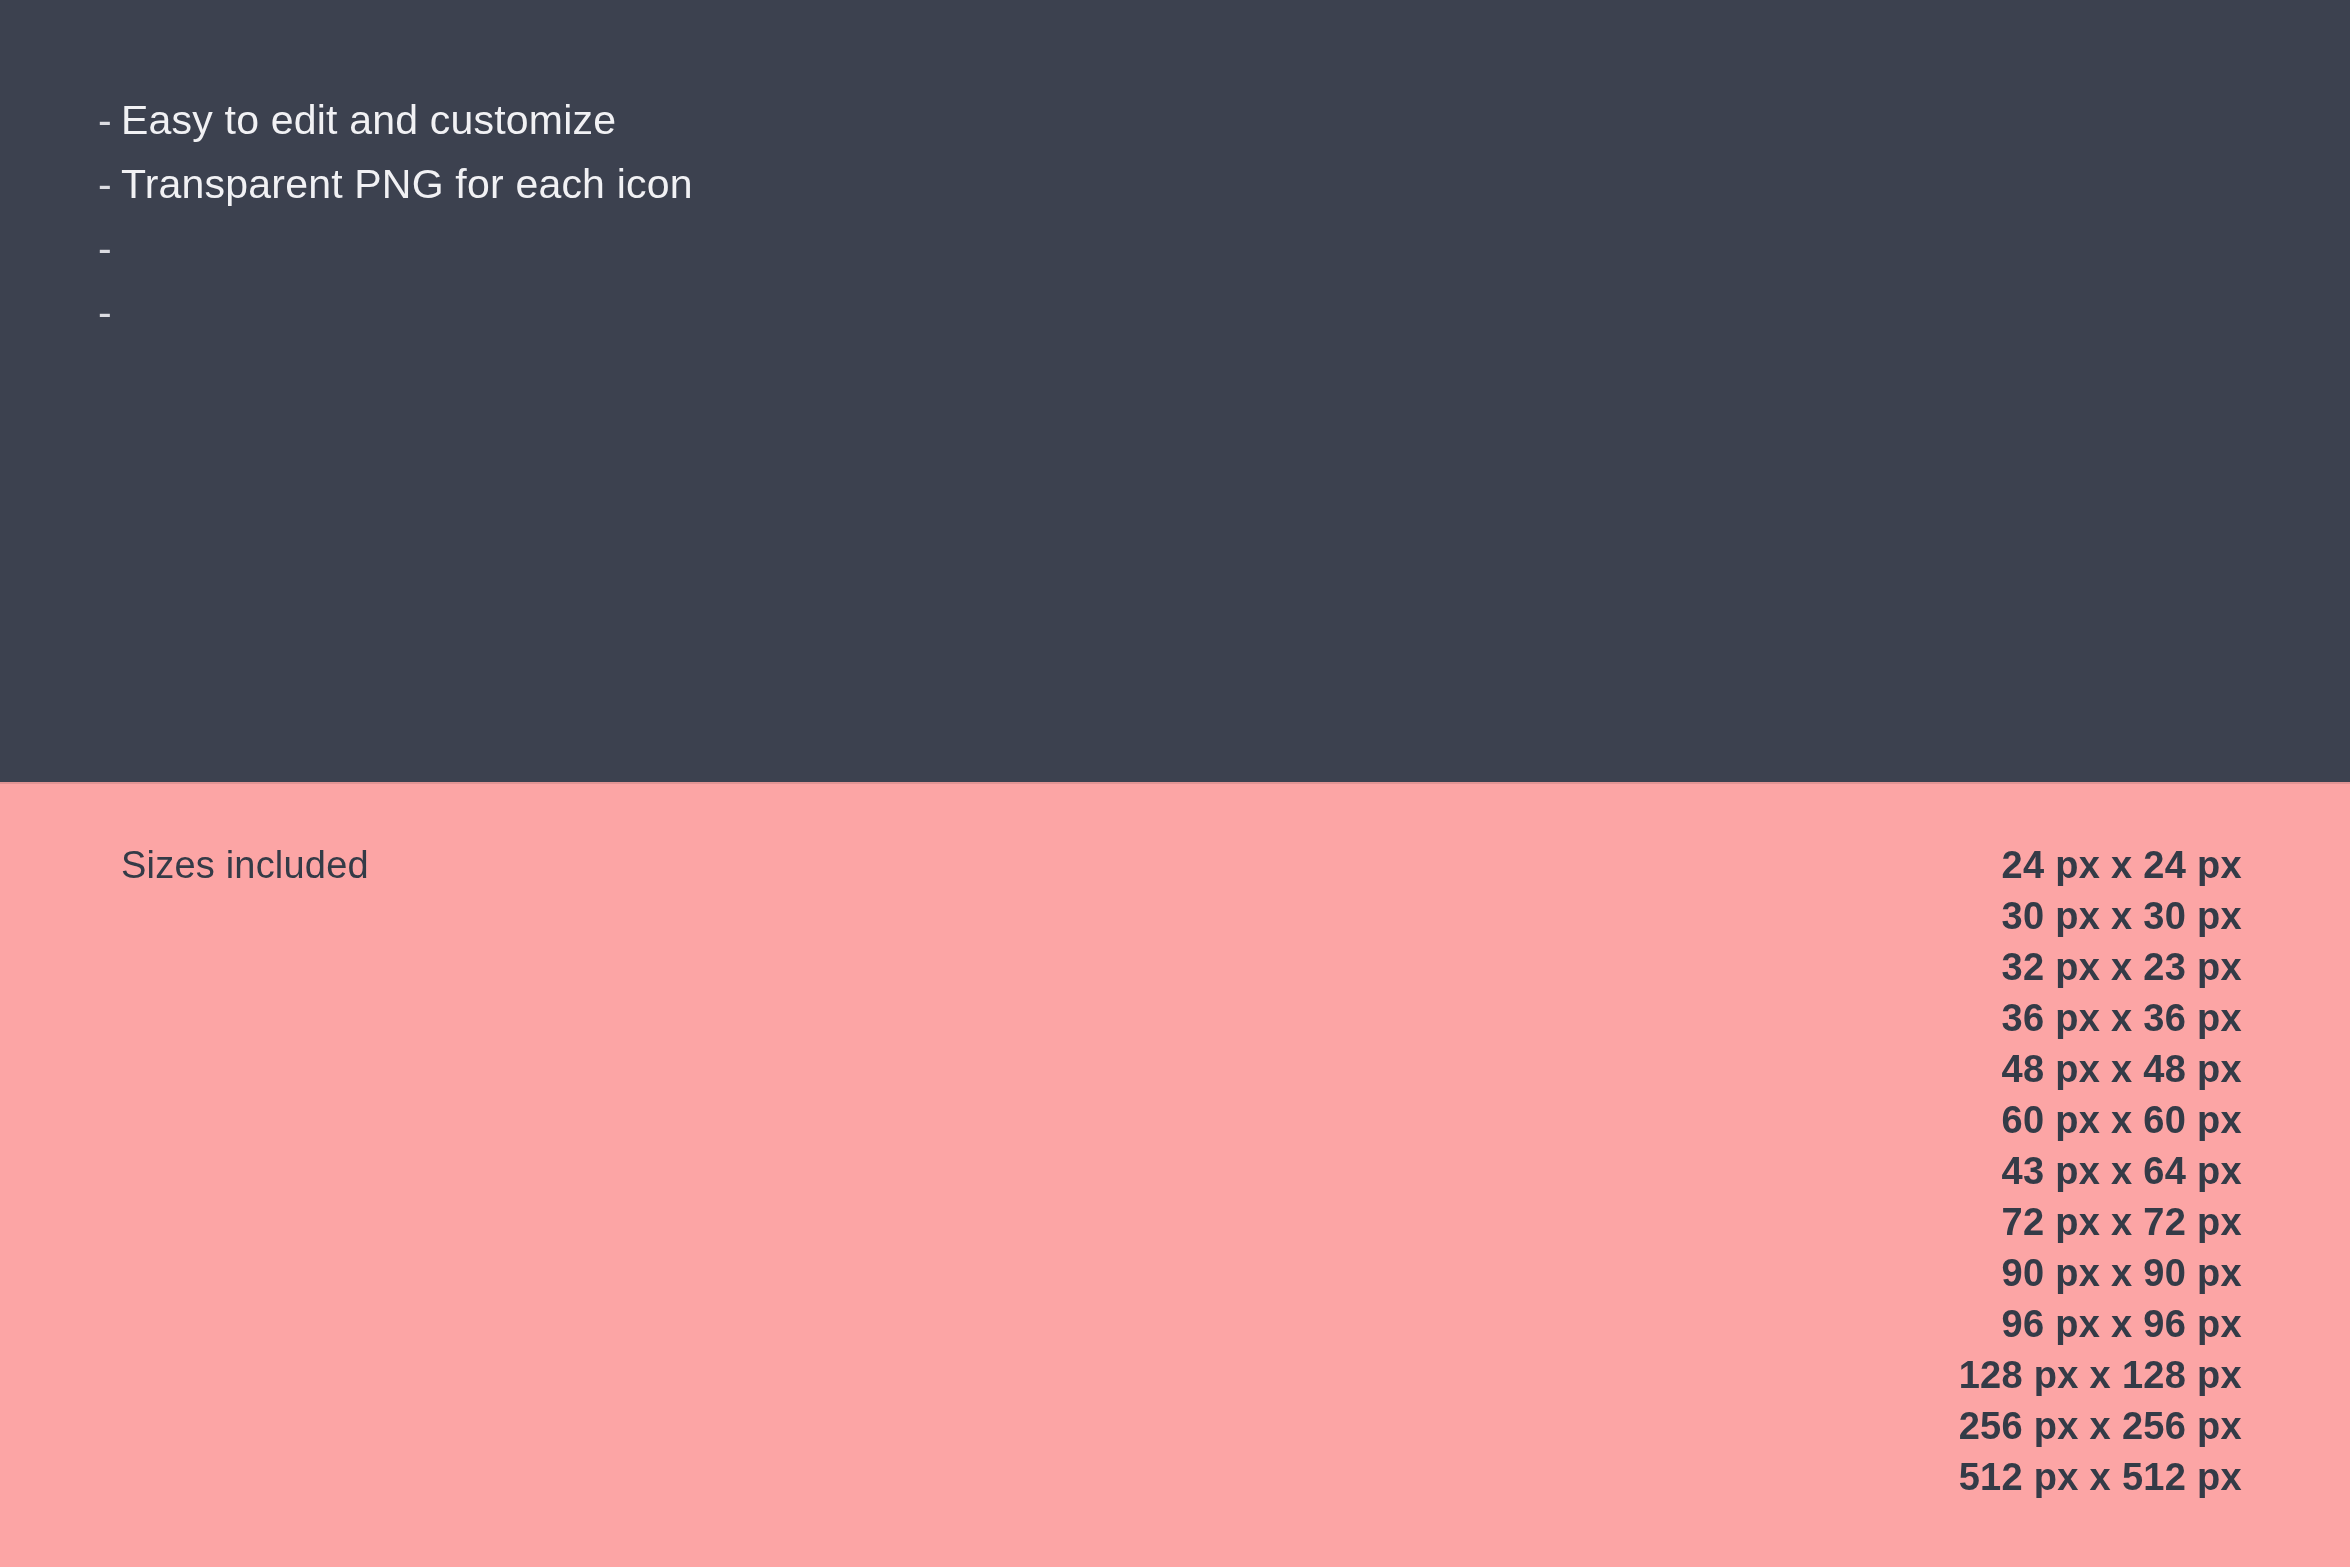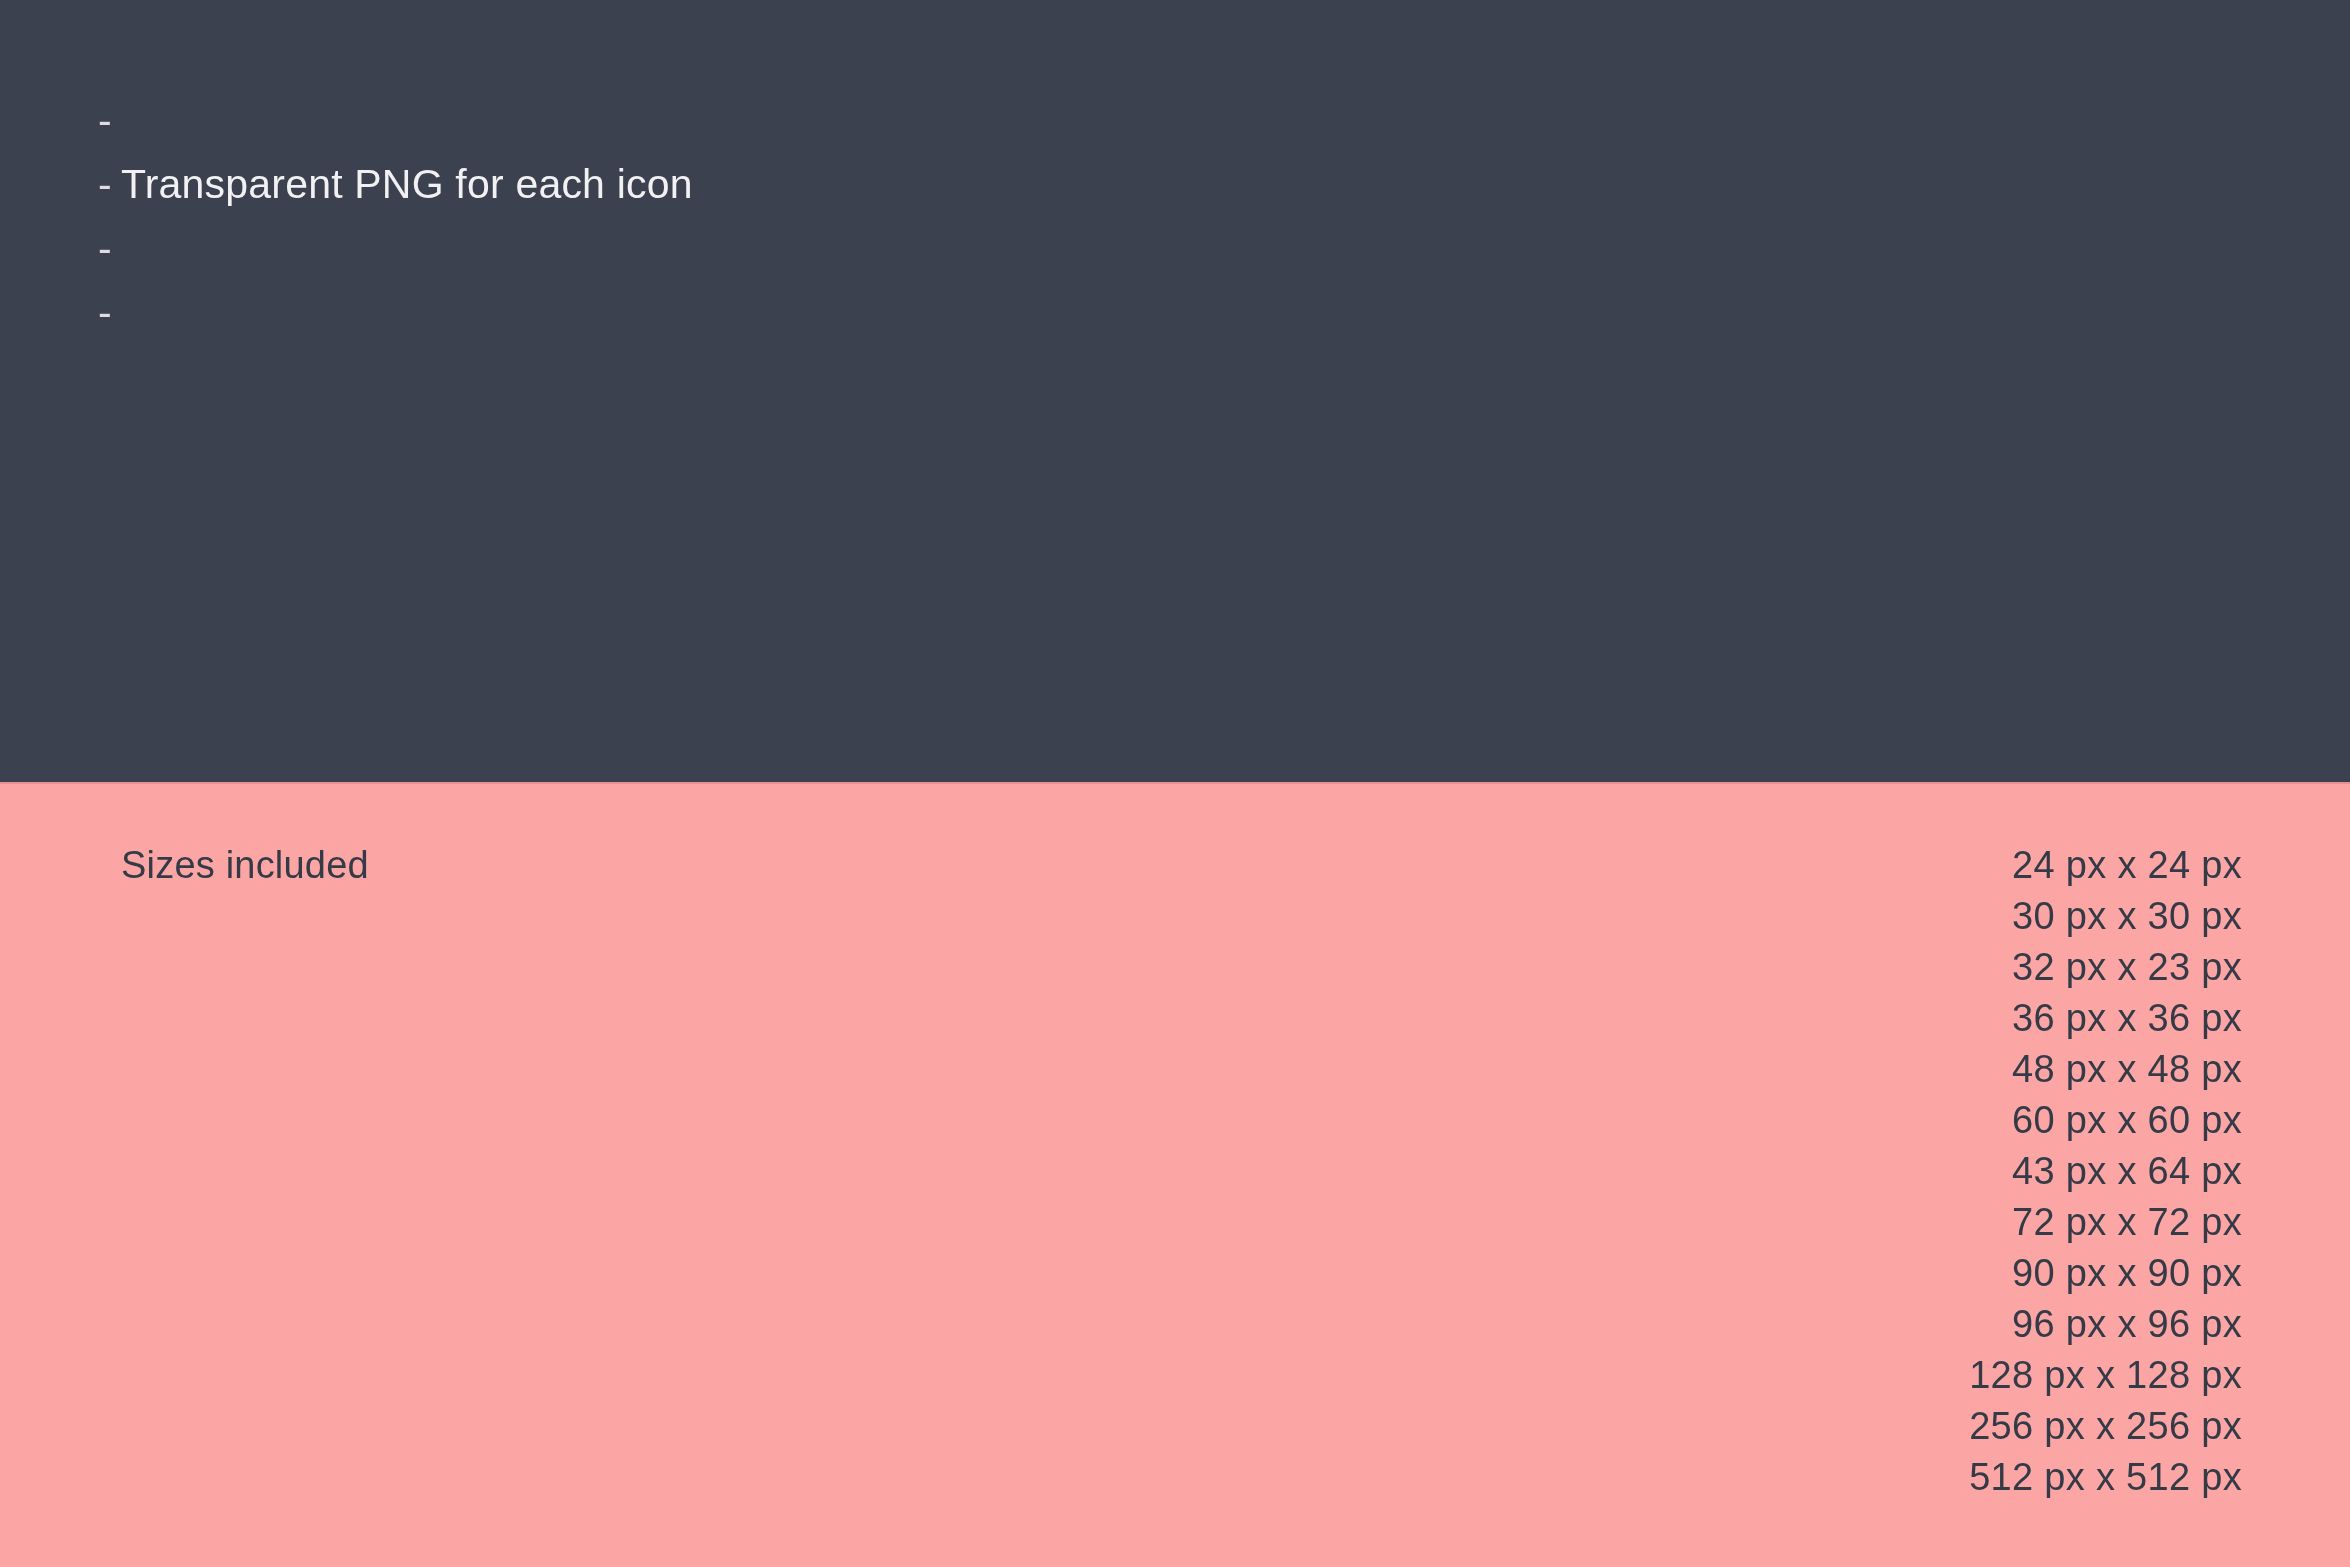"Easy to edit and customize" span.feature-text { html: none -> <span>Easy to edit and customize</span> }
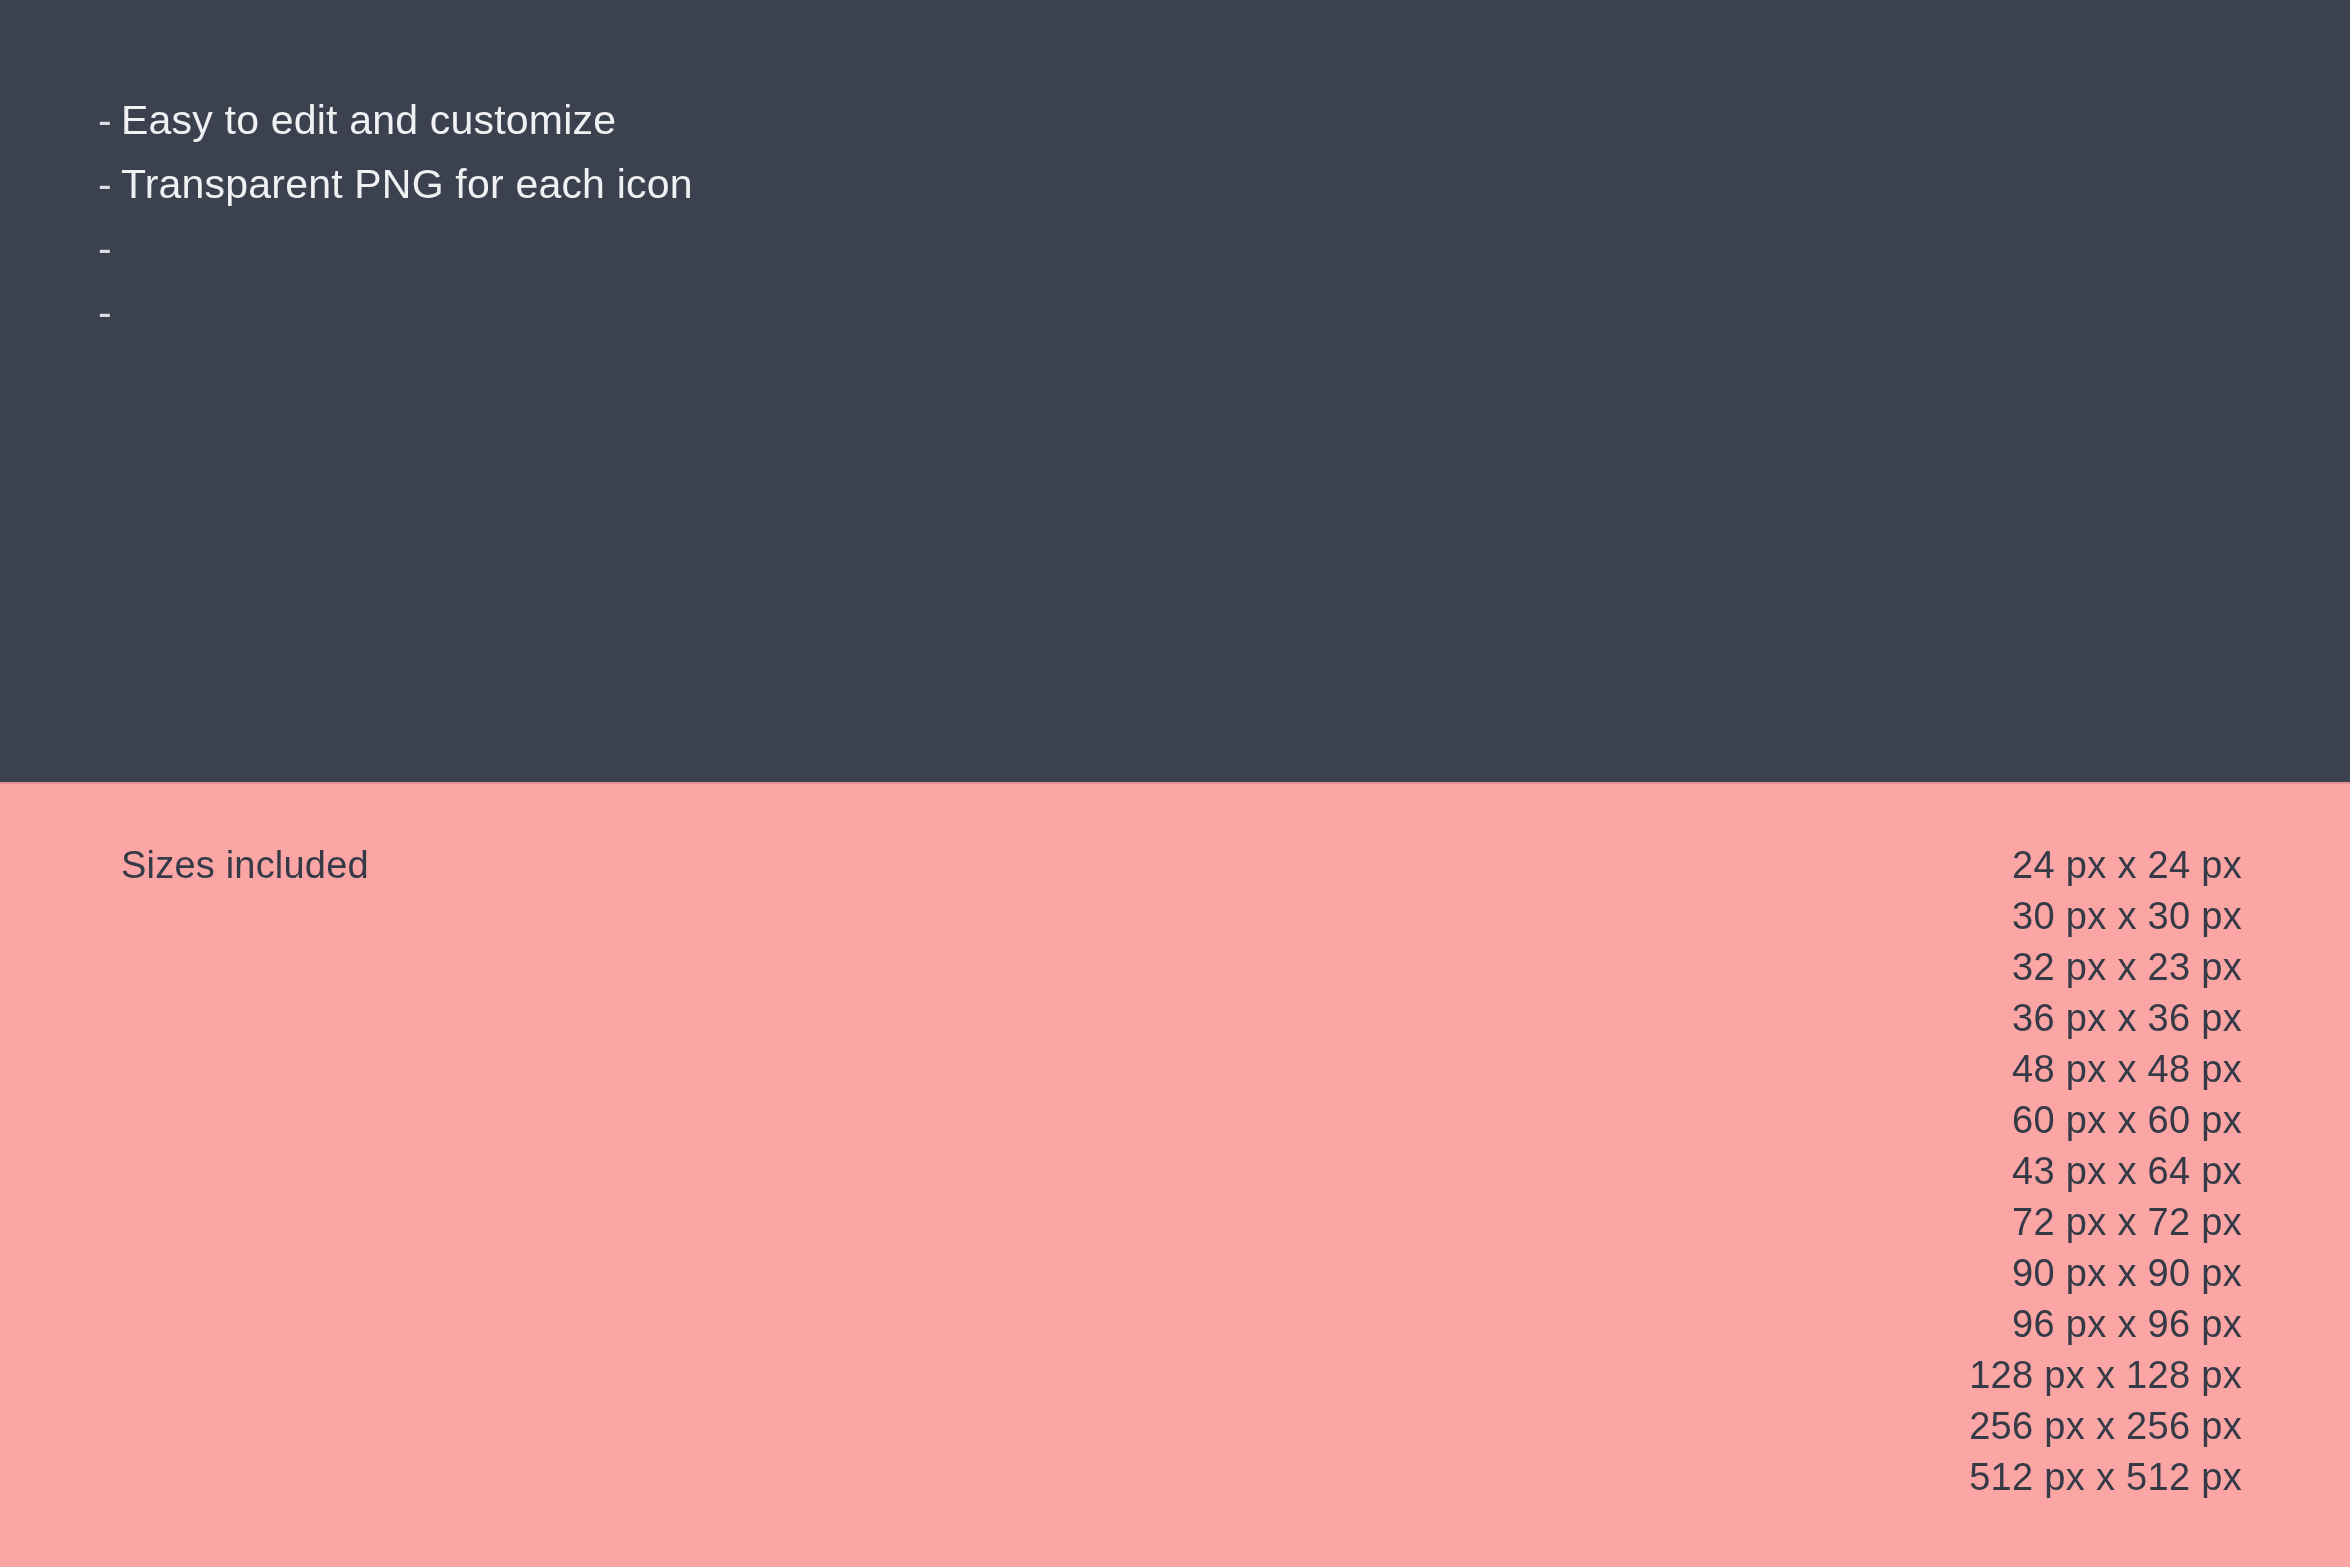"24 px x 24 px" .size-item { font-weight: 400 -> 700 }
